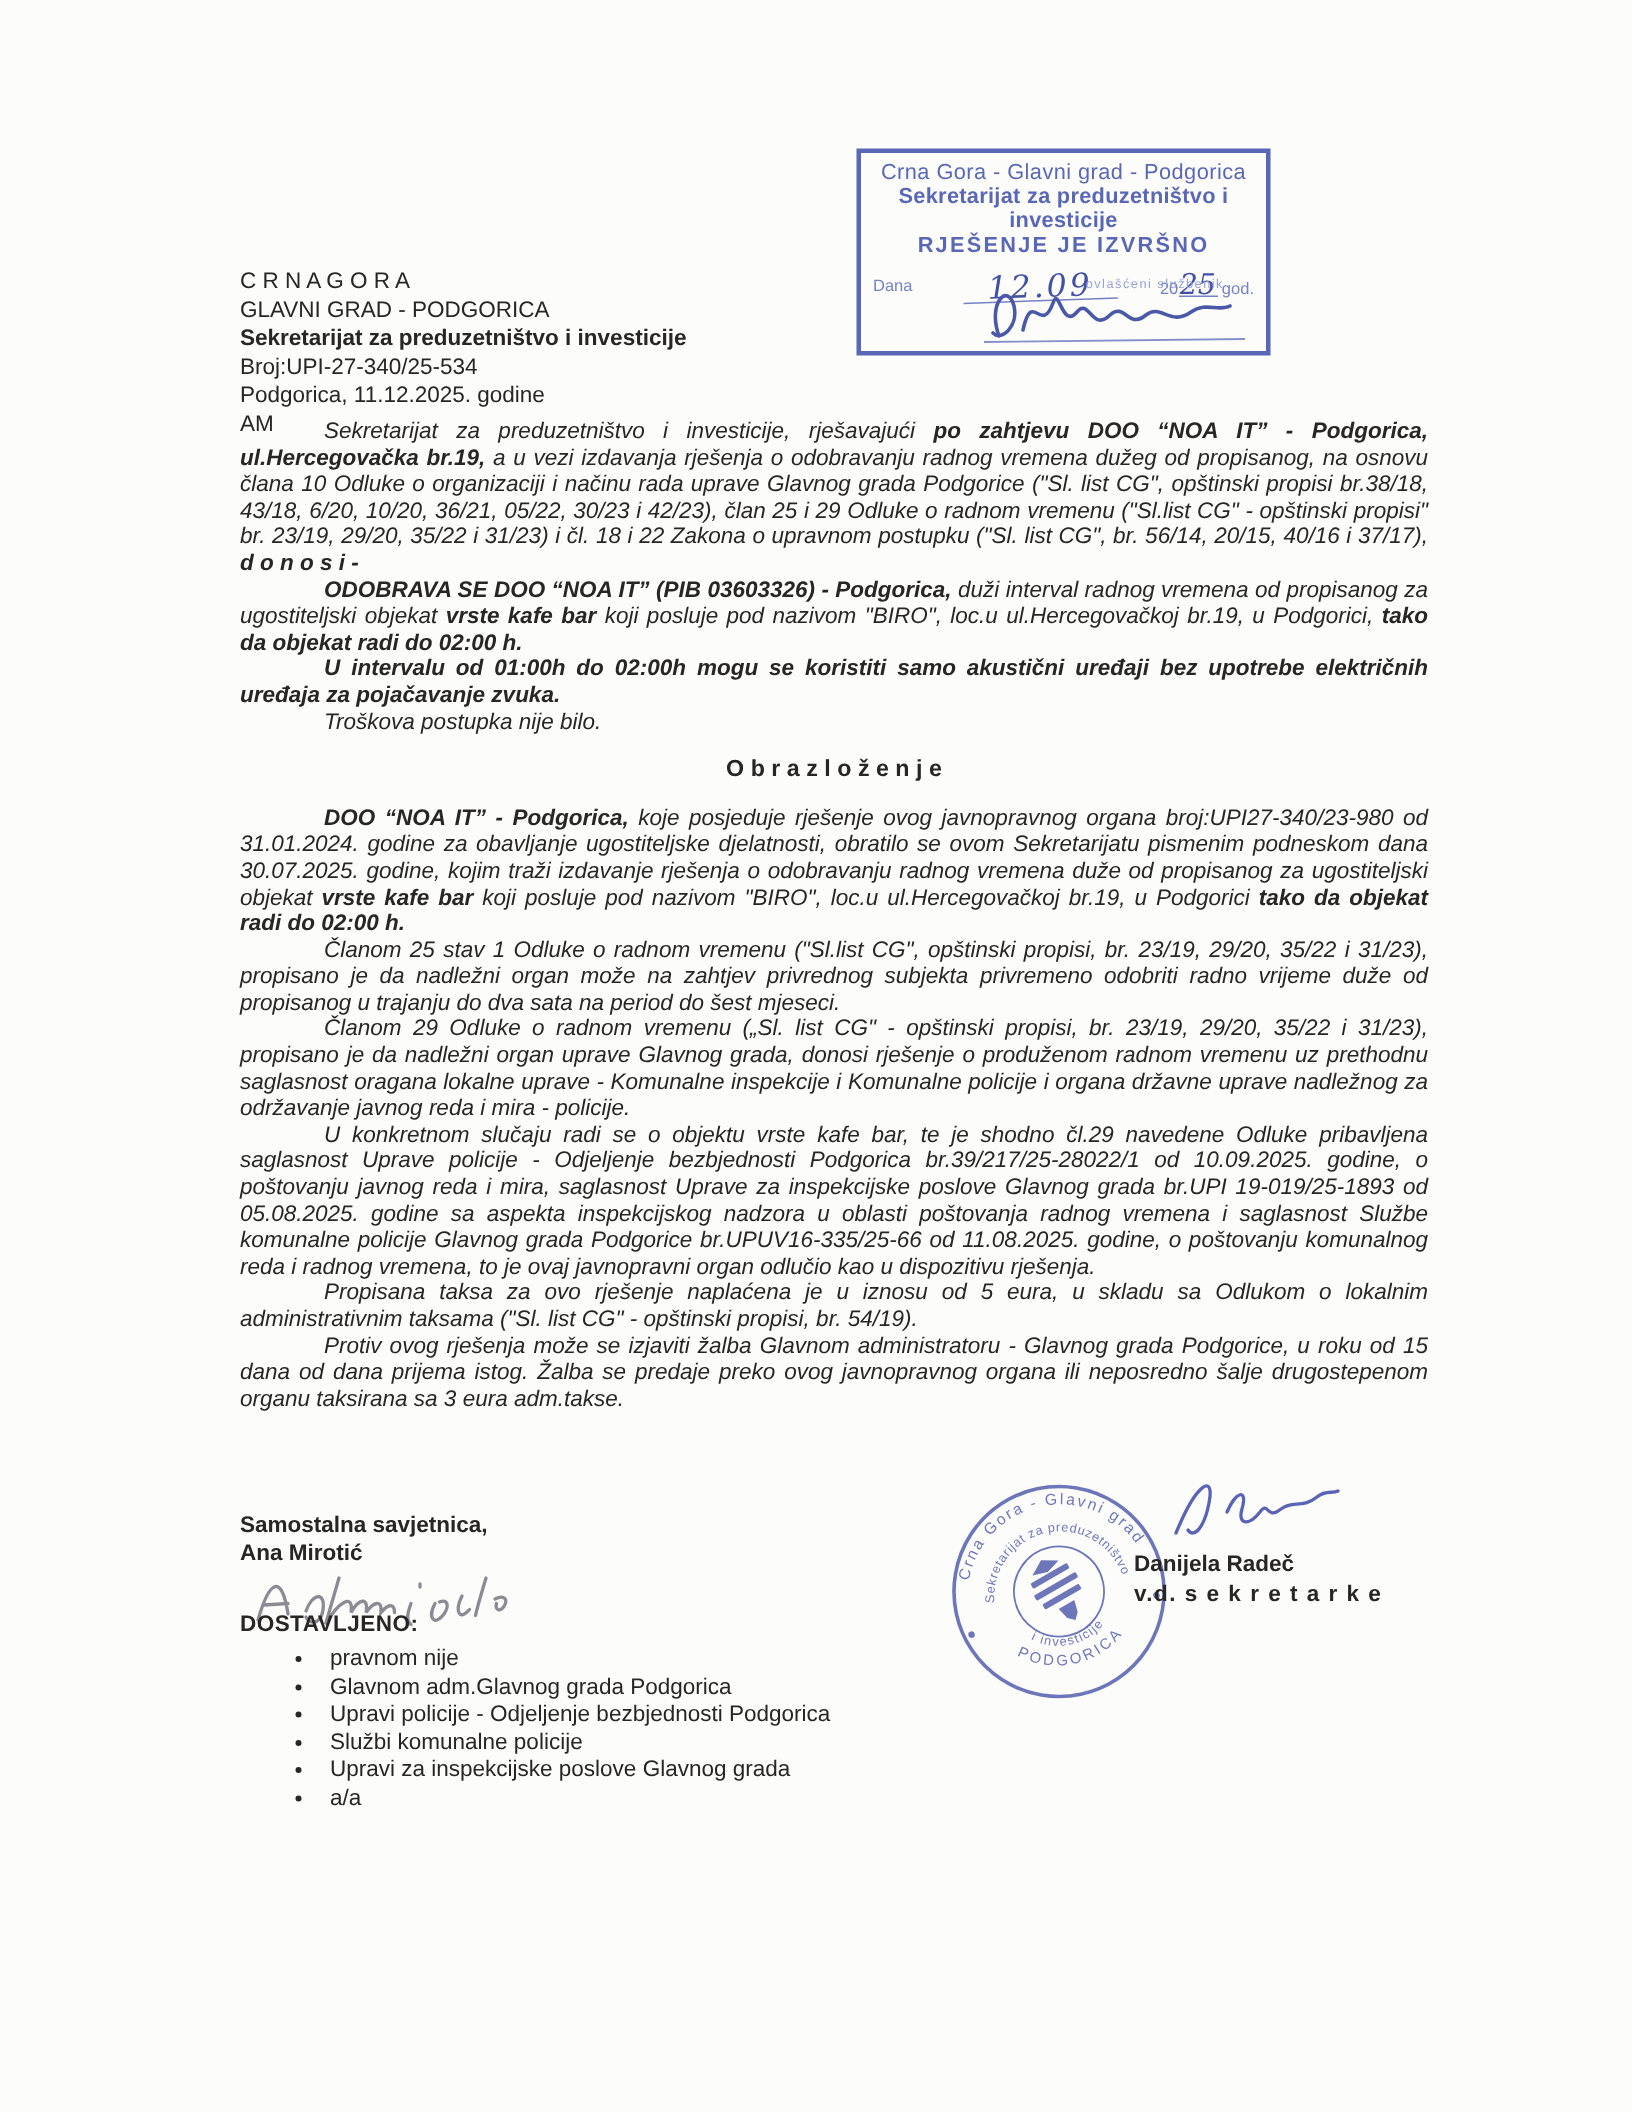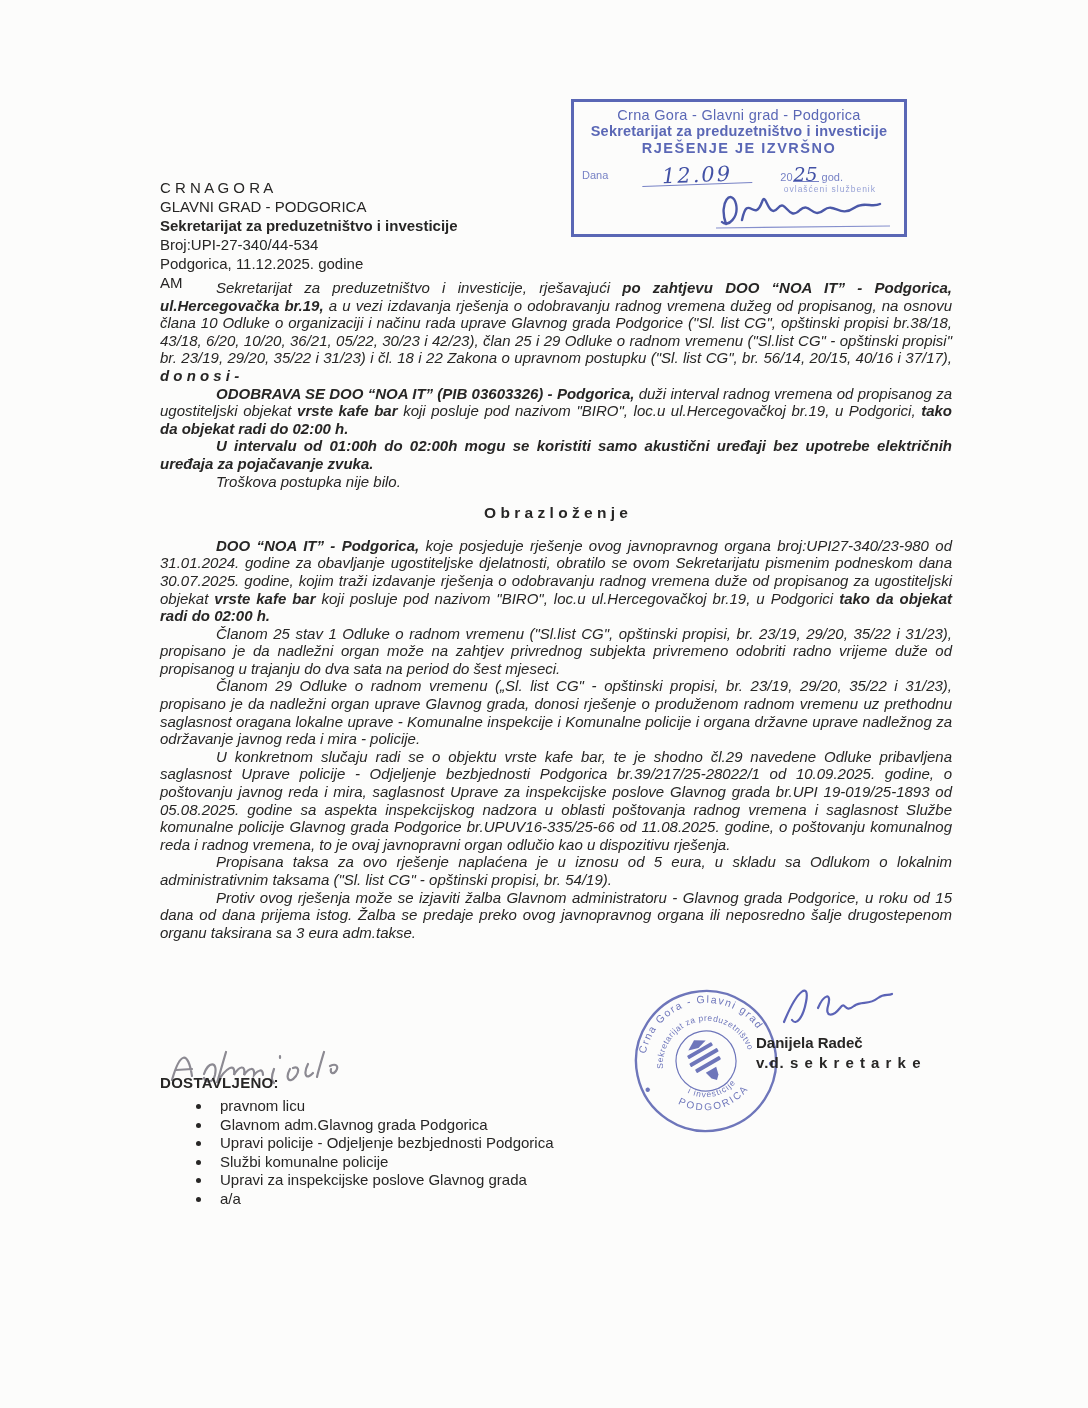"Crna Gora - Glavni grad -" .rect-stamp { width: 336px -> 276px }
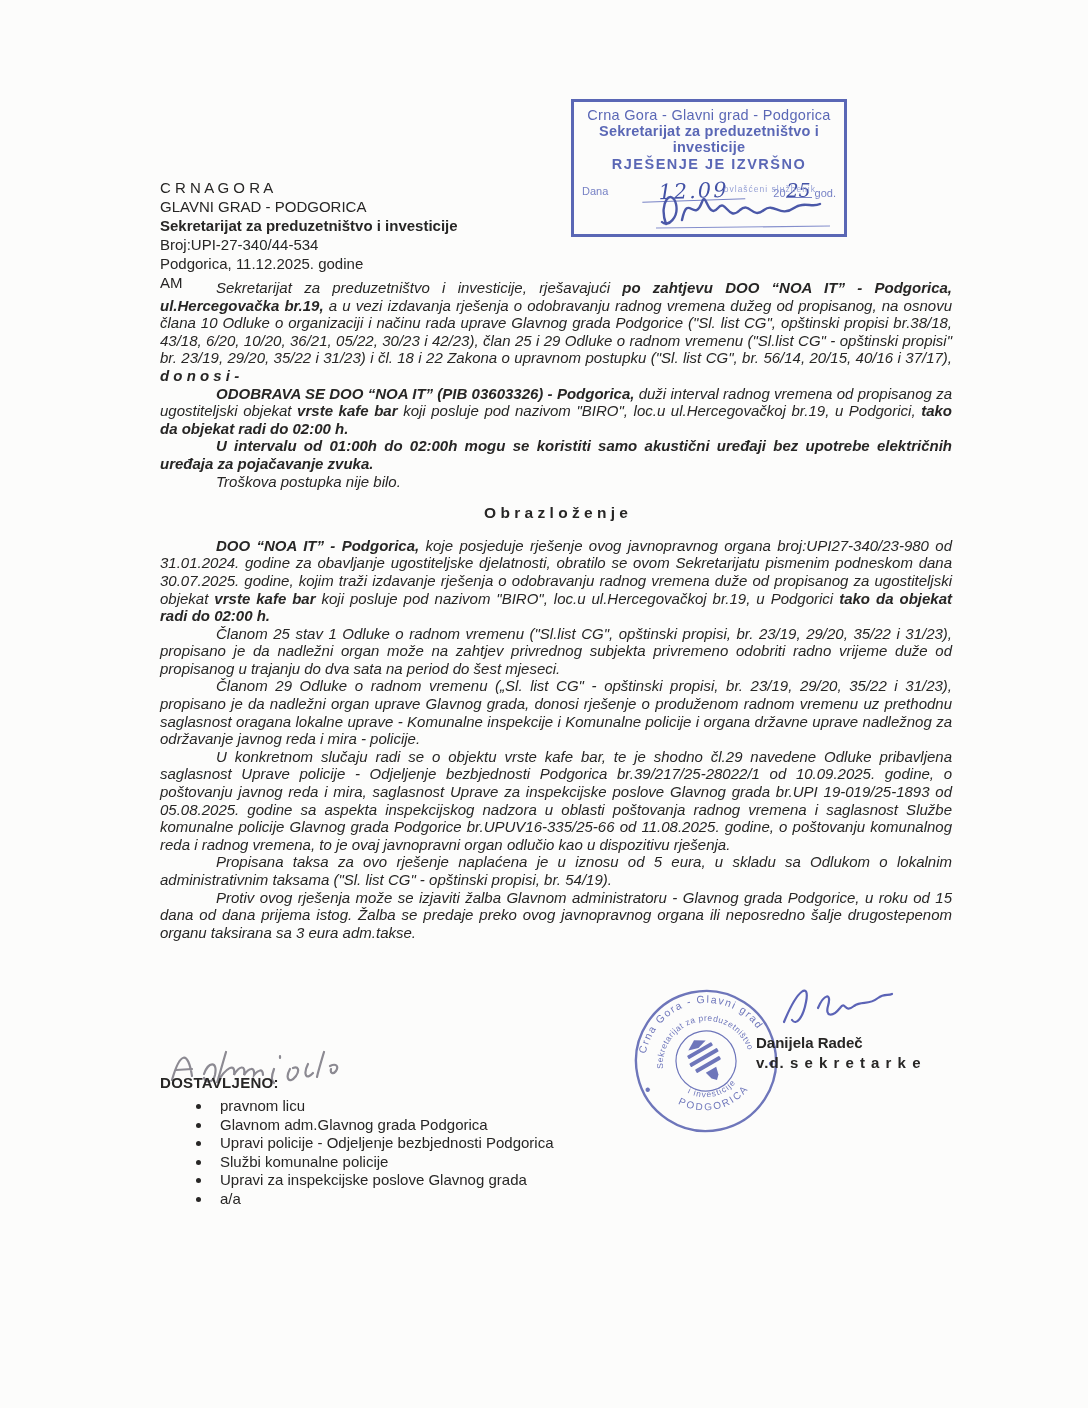"Broj:UPI-27-340/44-534" div { text: Broj:UPI-27-340/44-534 -> Broj:UPI-27-340/25-534 }
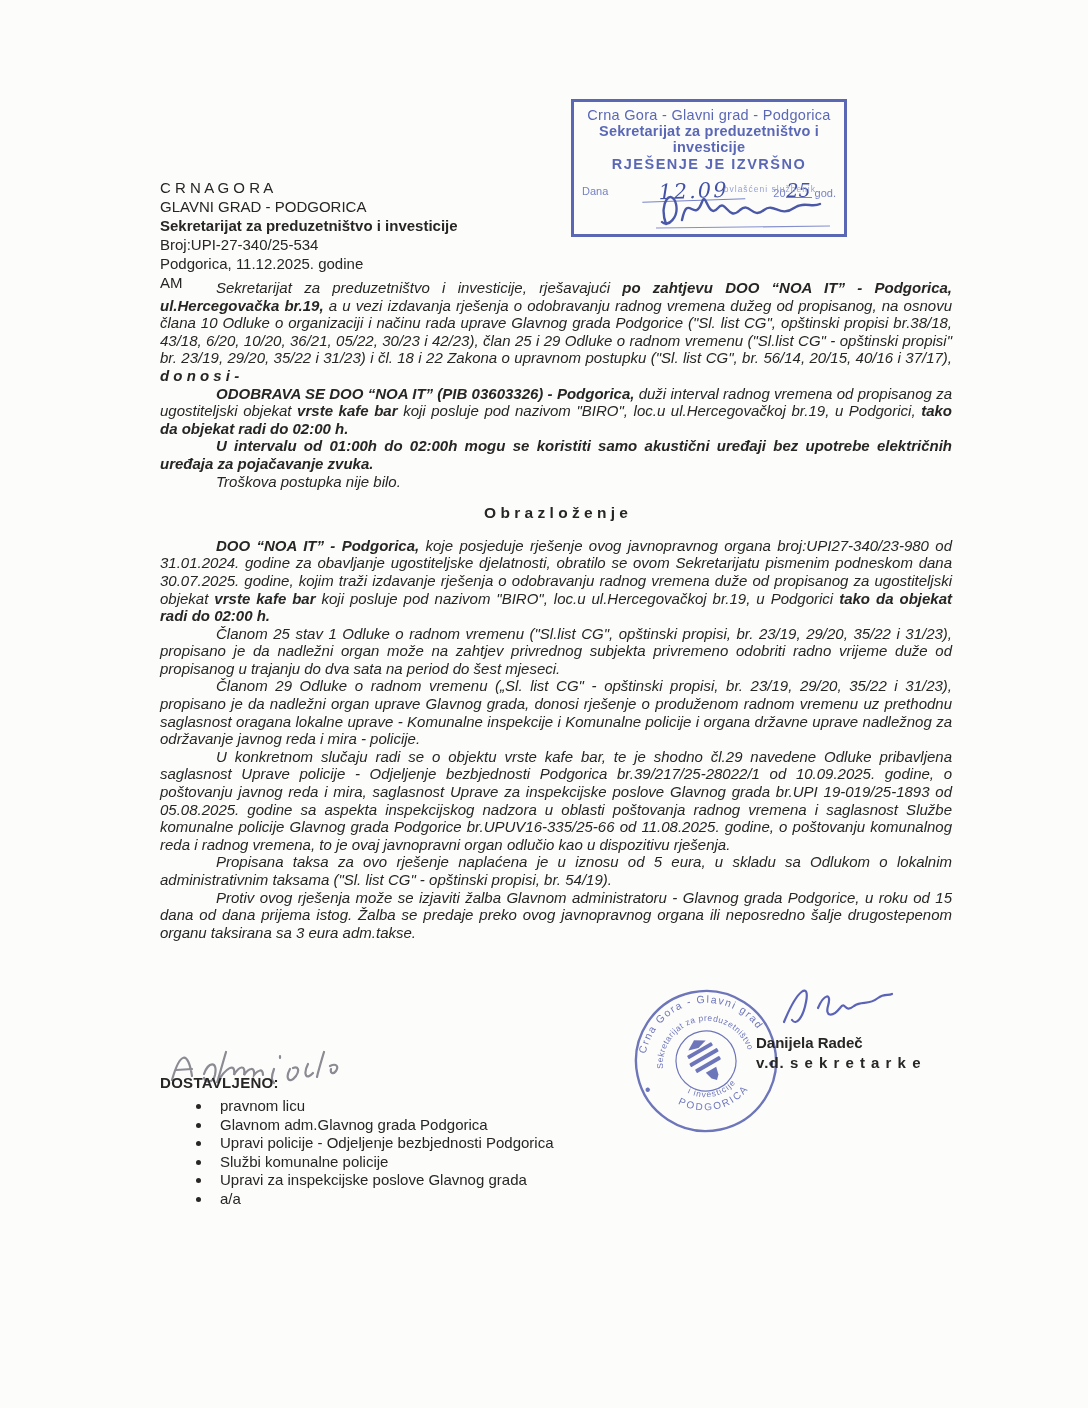"Samostalna savjetnica," div.sig-left { html: none -> <div> <div>Samostalna savjetnica,</div> <div>Ana Mirotić</div> </div> }
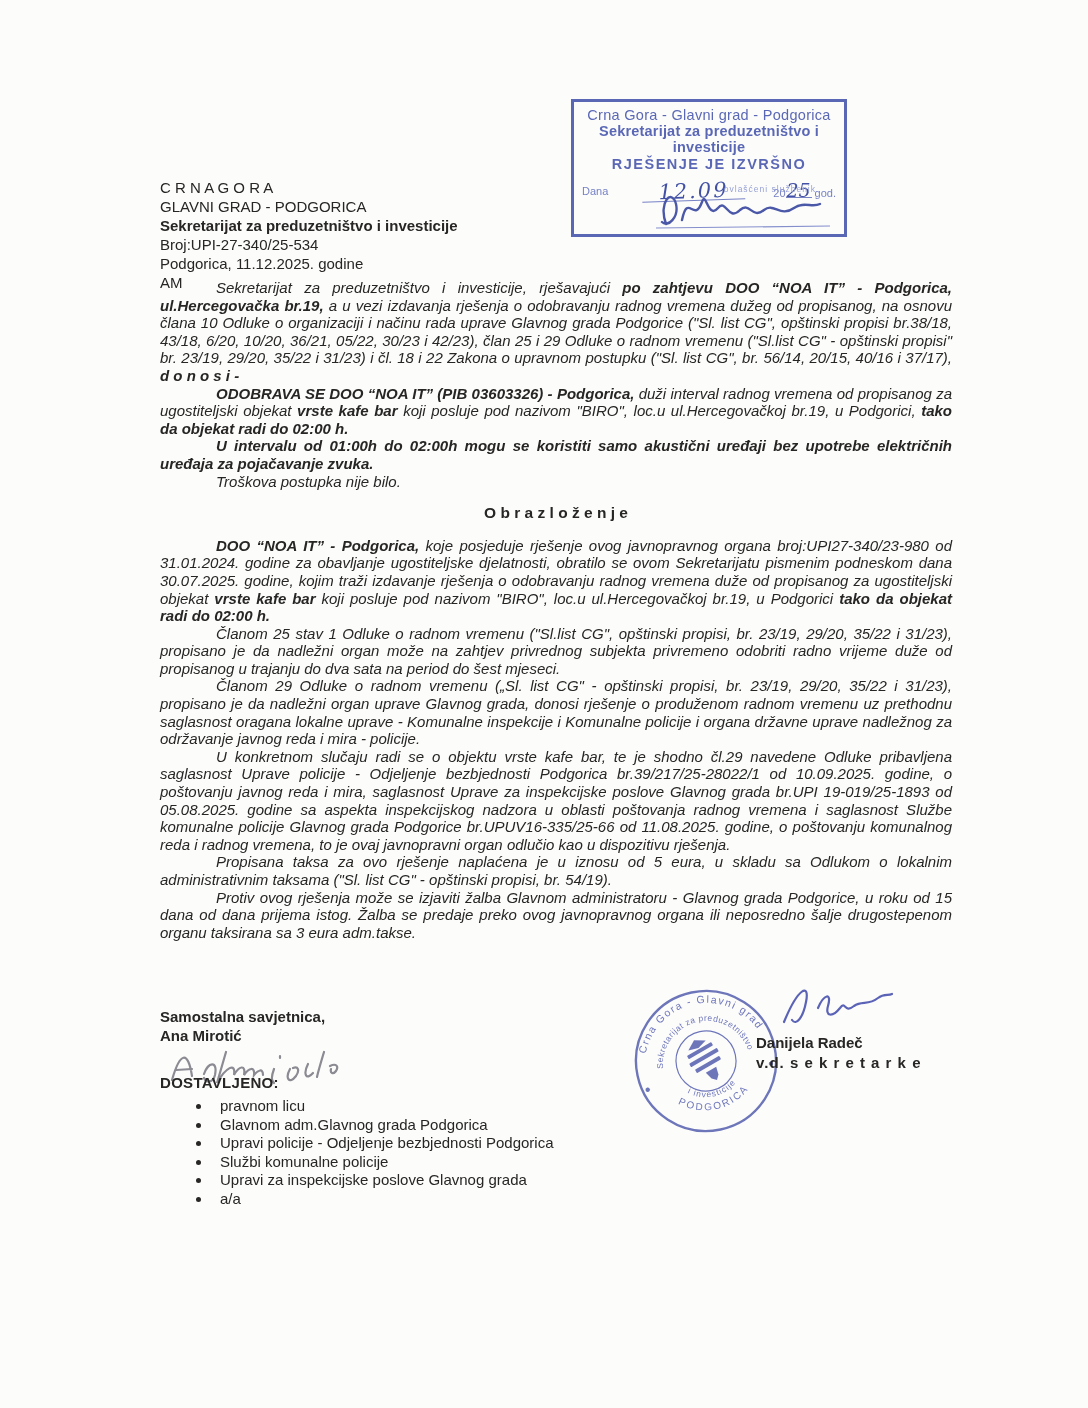"pravnom licu" li { text: licu -> nije }
